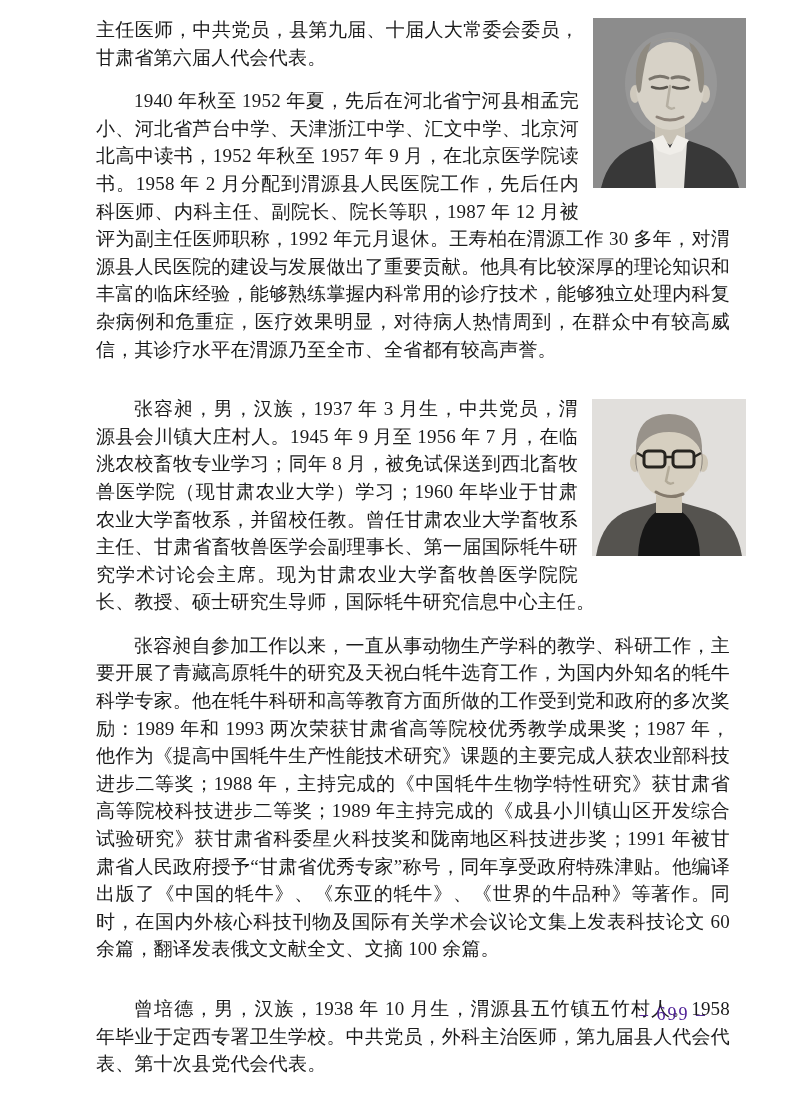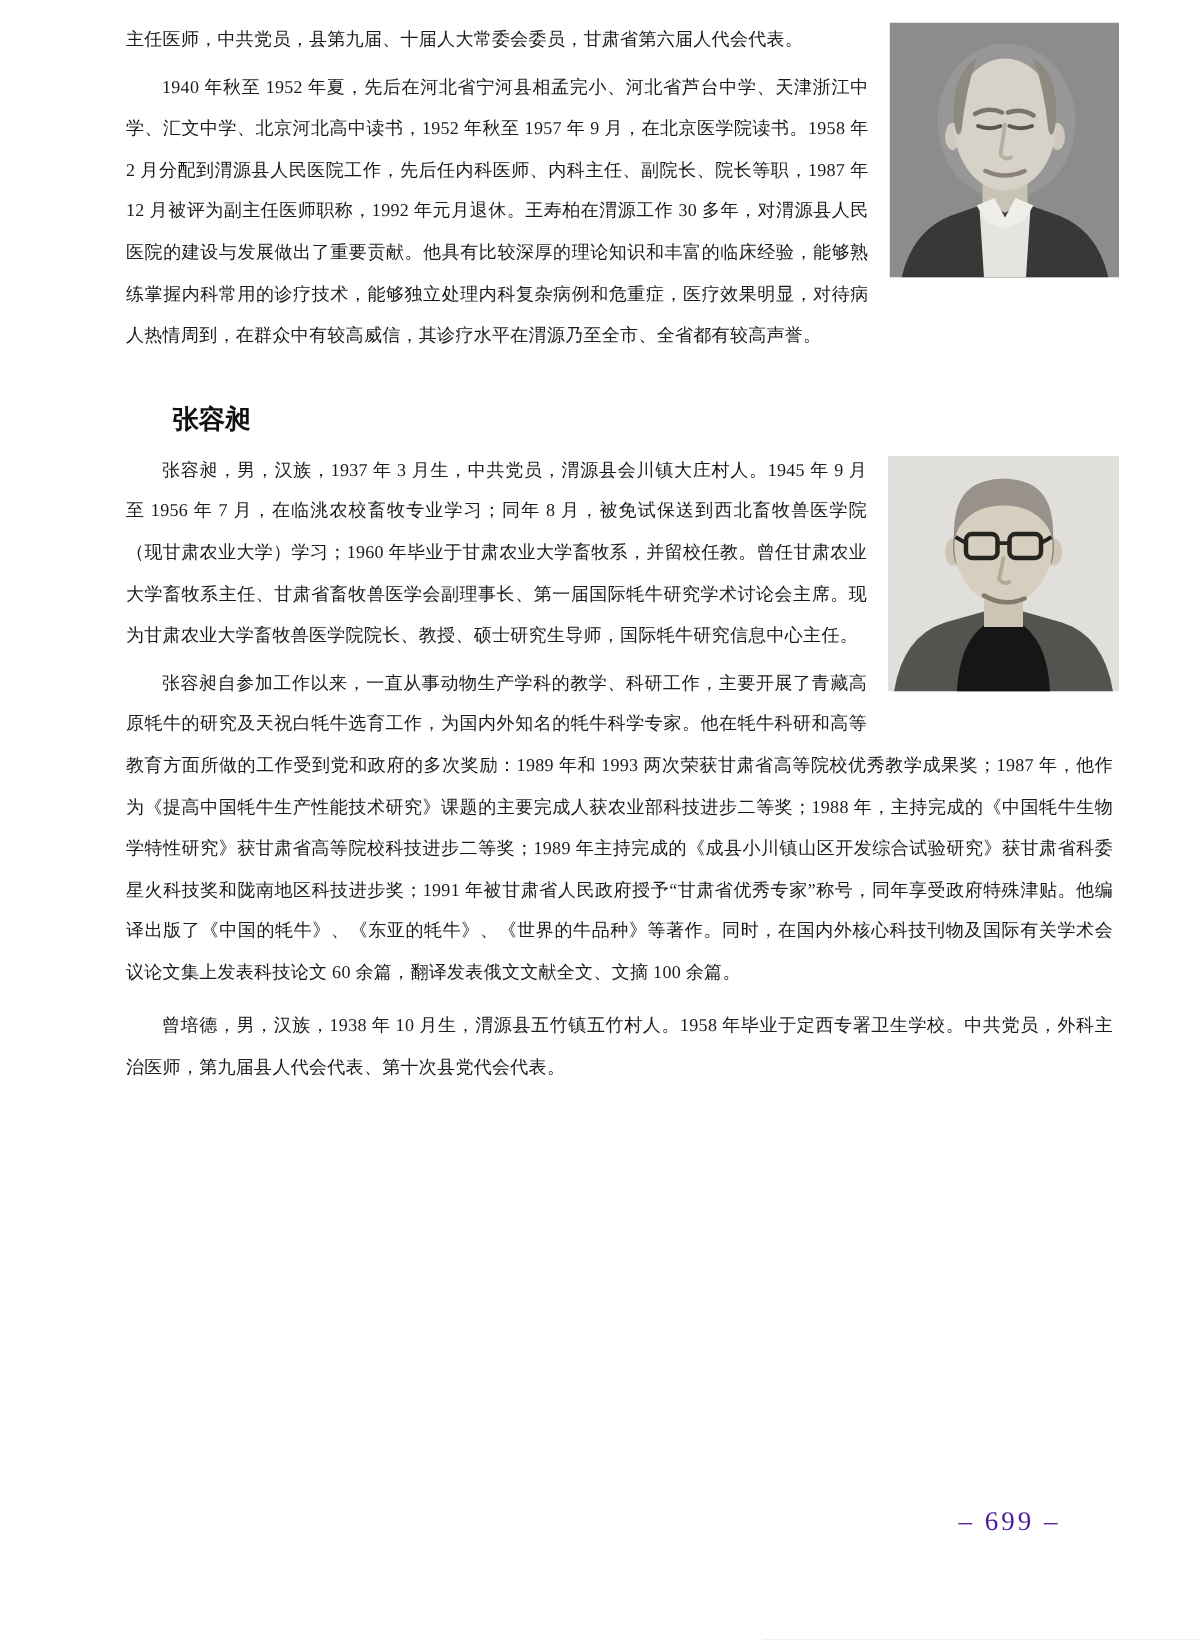"主任医师，中共党员，县第九届、十届人大常委会委员，甘肃省第六届人代会代表。" p.para { font-size: 12px -> 19px; margin: 4px -> 16px }
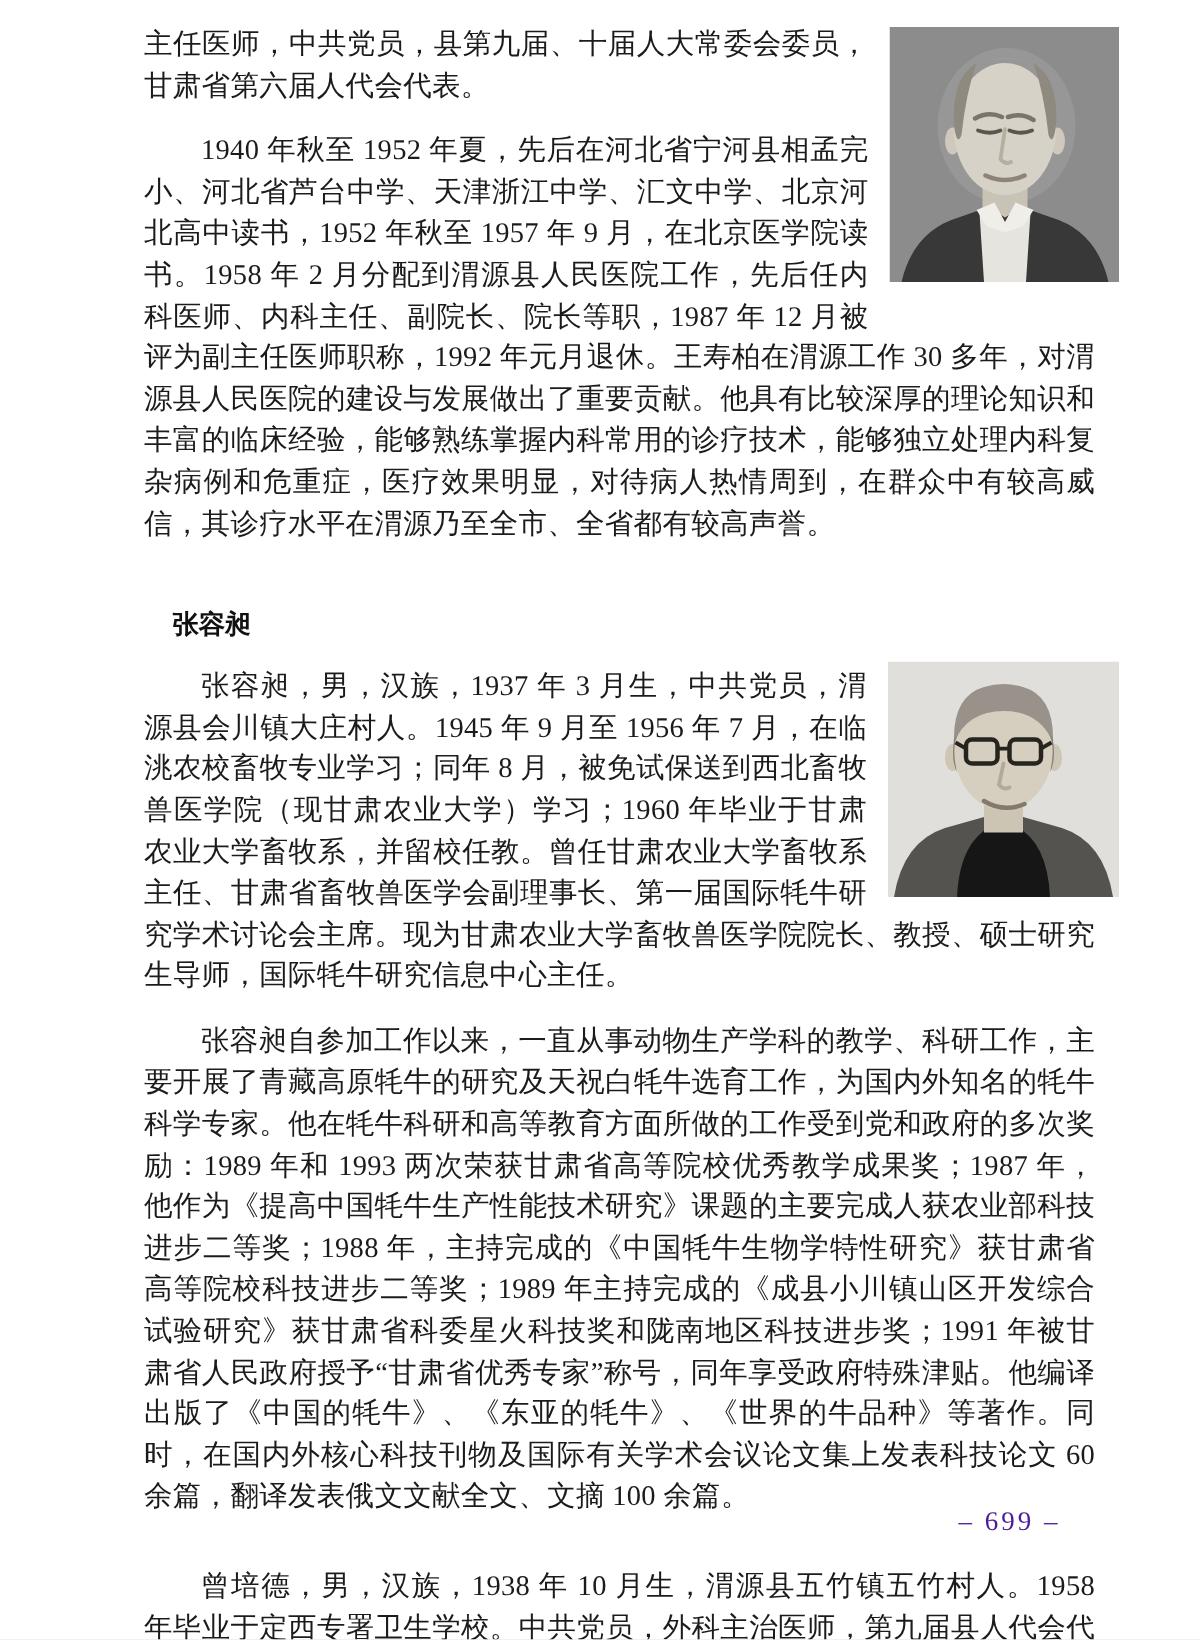"张容昶" h3.entry-heading { html: <h3>张容昶</h3> -> none }
